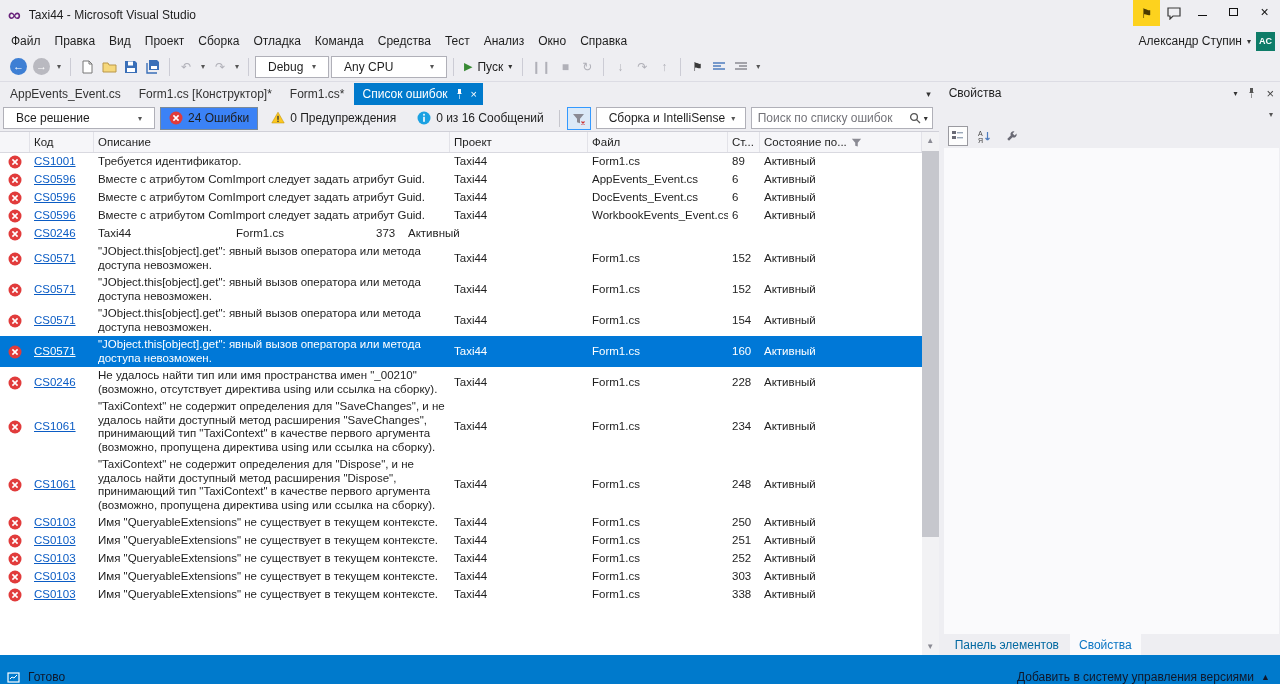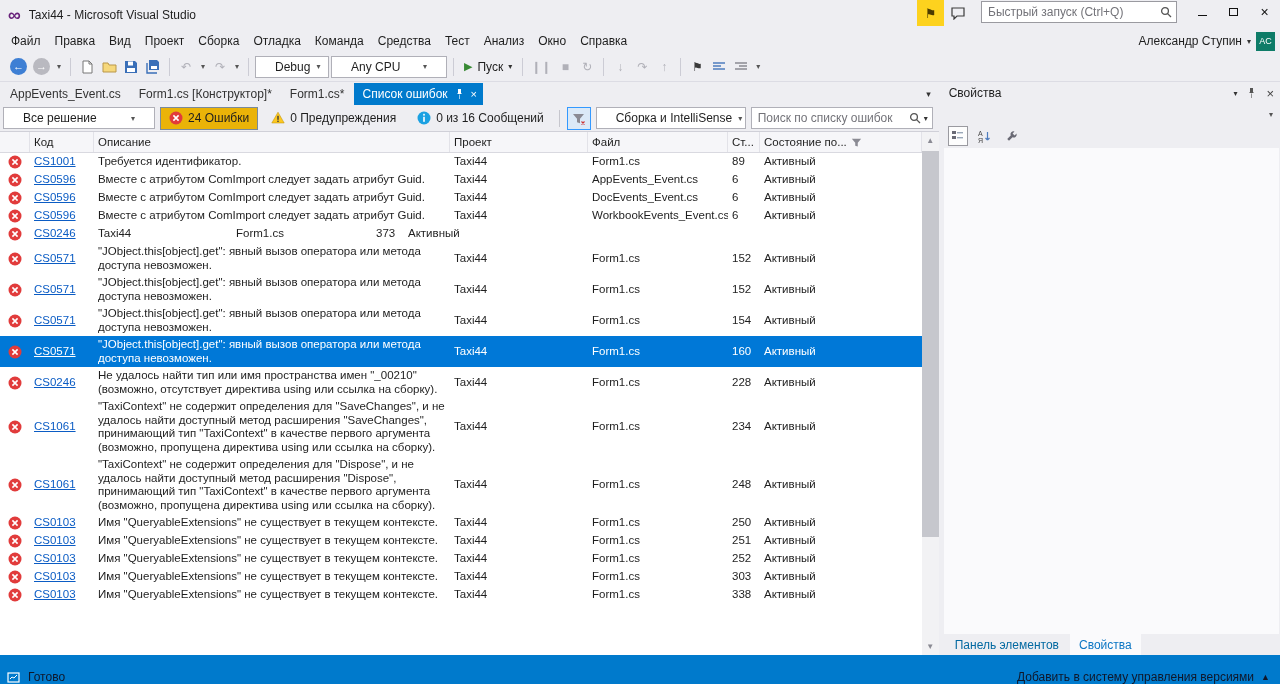"Быстрый запуск (Ctrl+Q)" div.quick-launch { html: <div> <input> <svg> <circle></circle> <path></path> </svg> </div> -> none }
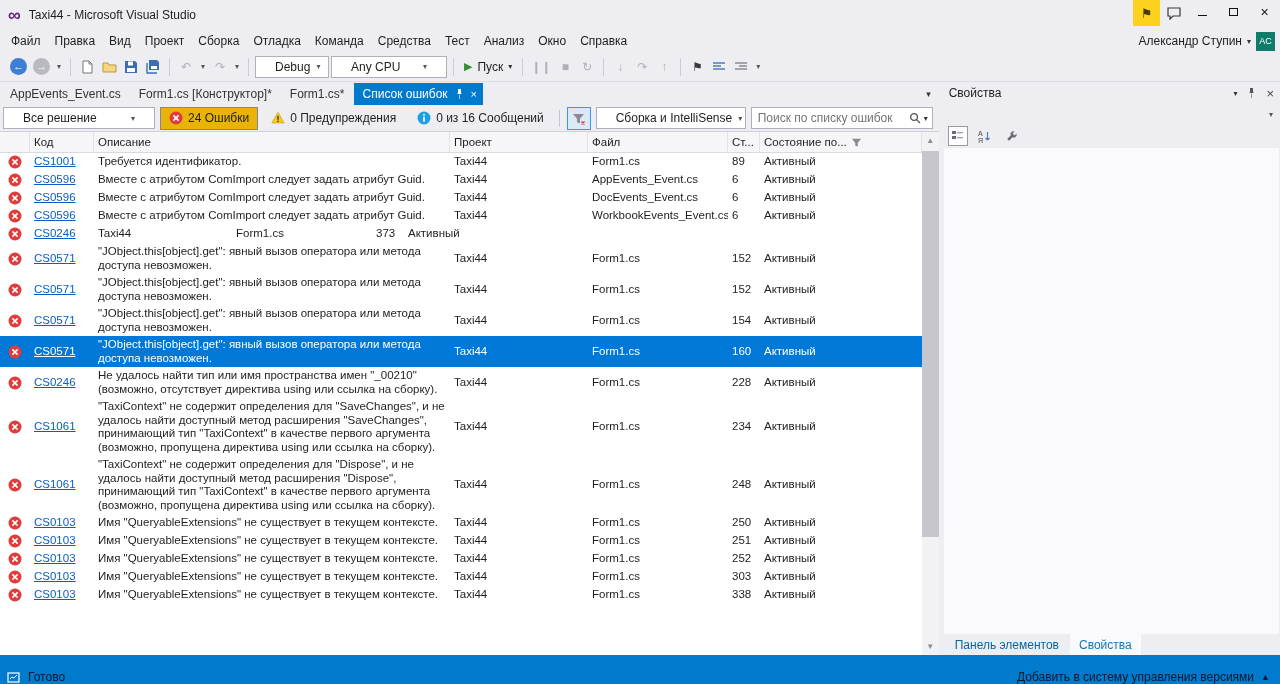"АС" .avatar { font-weight: normal -> bold }
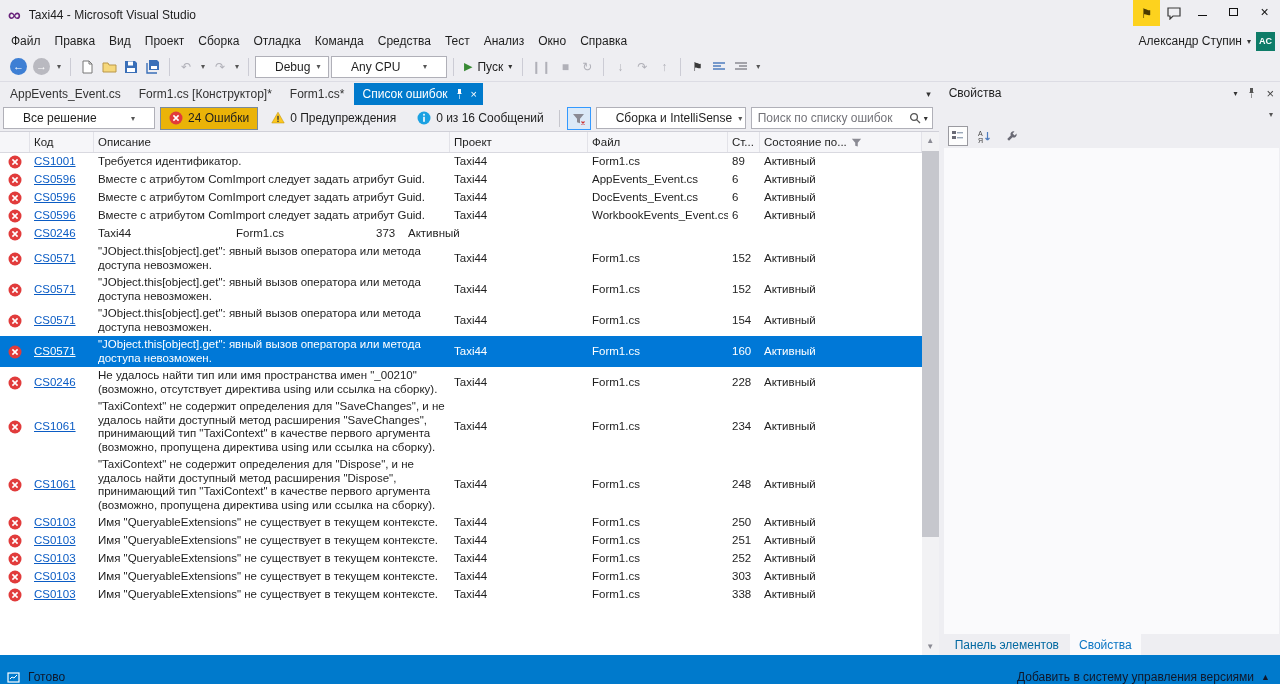"Debug" .combo { padding: 0 19px -> 0 12px }
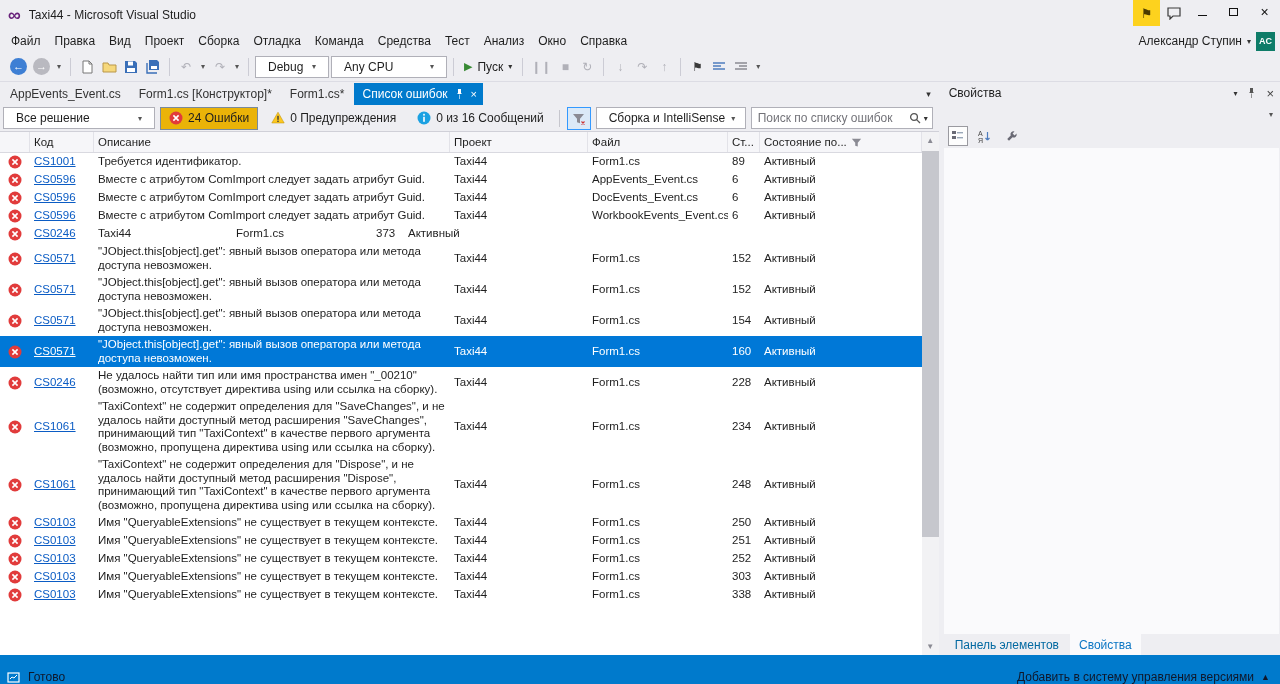"24 Ошибки" .toggle.pressed { background: #eab308 -> #3b82f6 }
